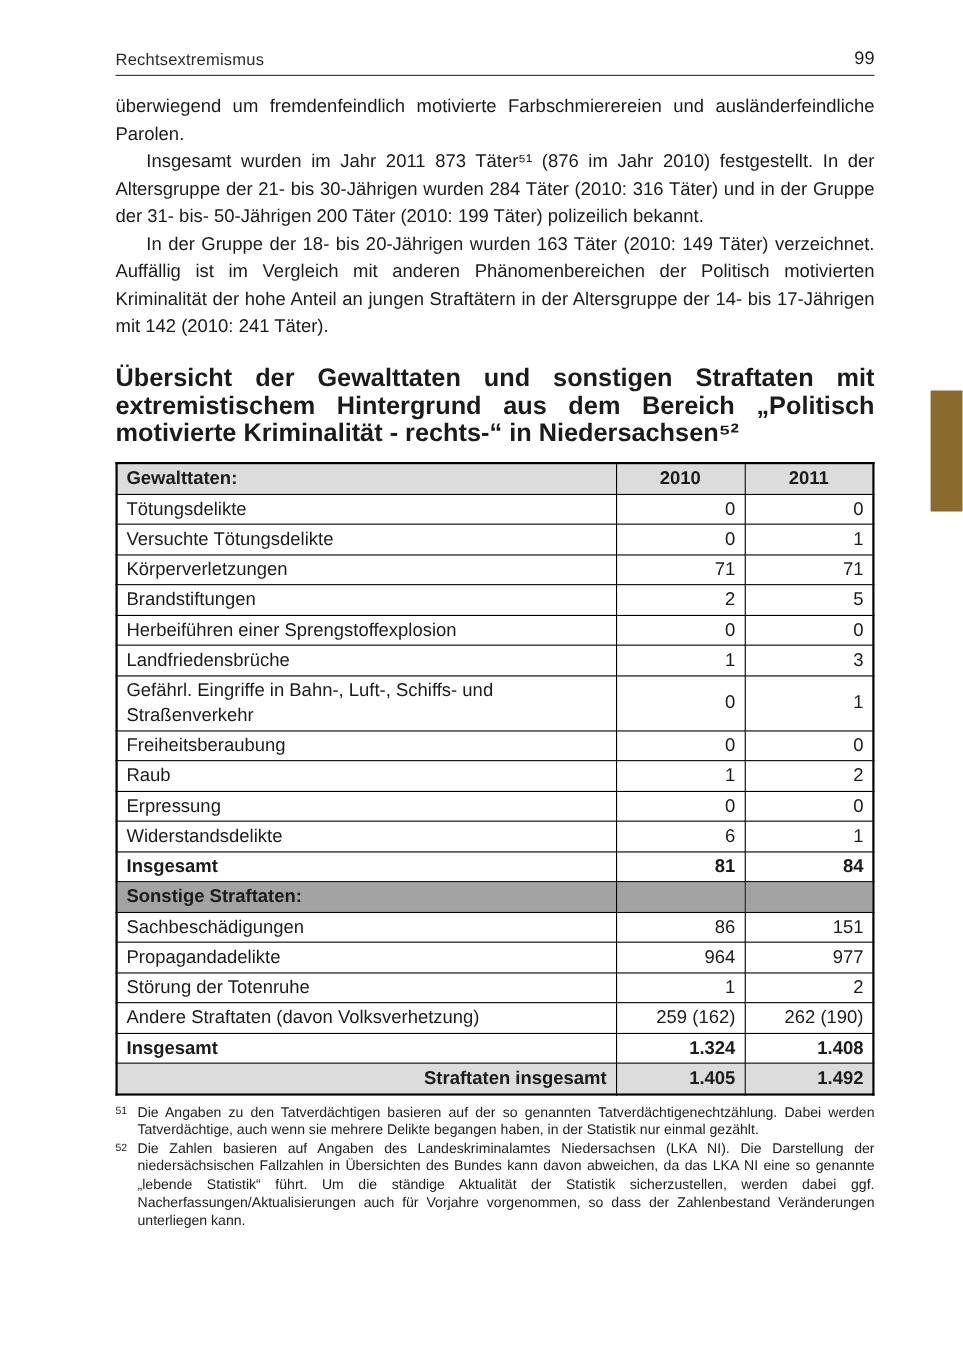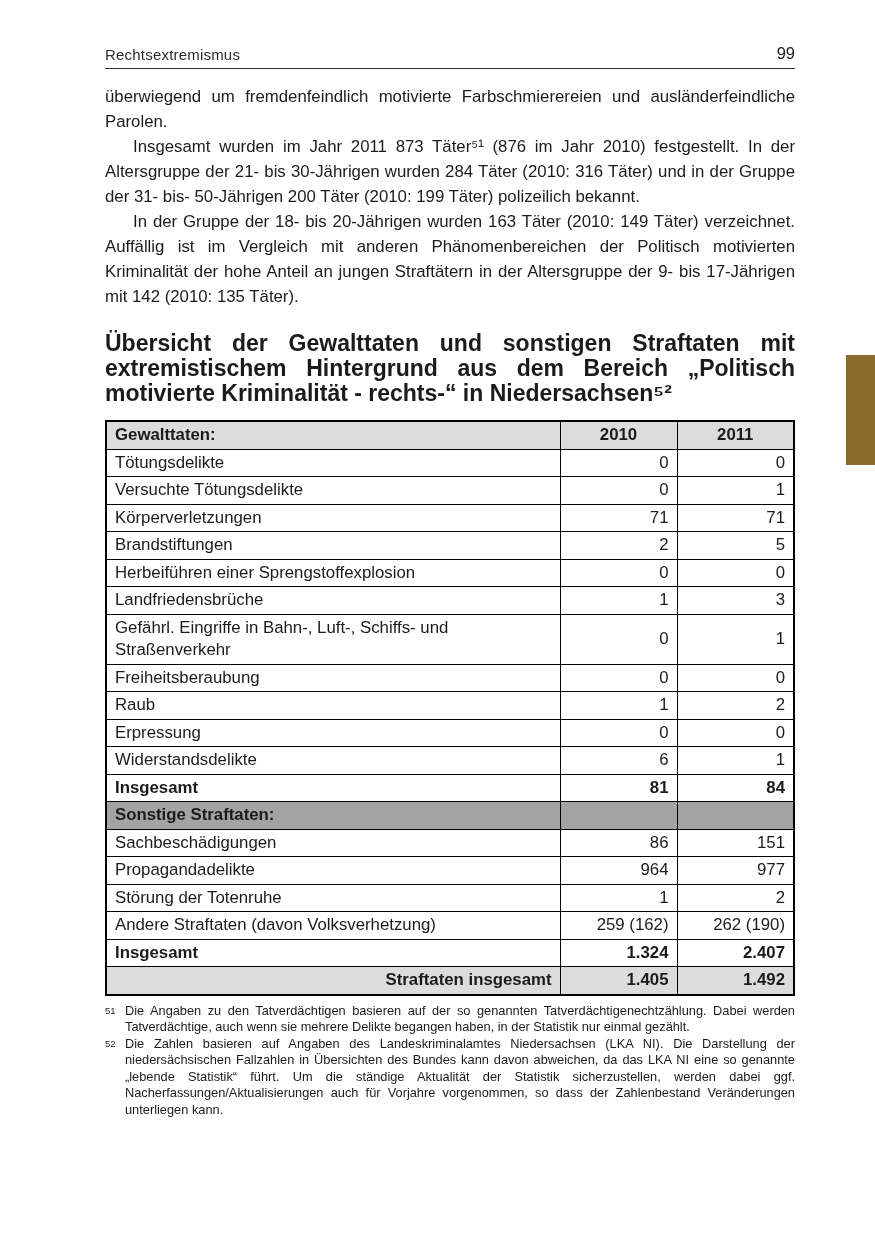"In der Gruppe der 18-" p.para { text: 9- bis 17-Jährigen mit 142 (2010: 135 -> 14- bis 17-Jährigen mit 142 (2010: 241 }
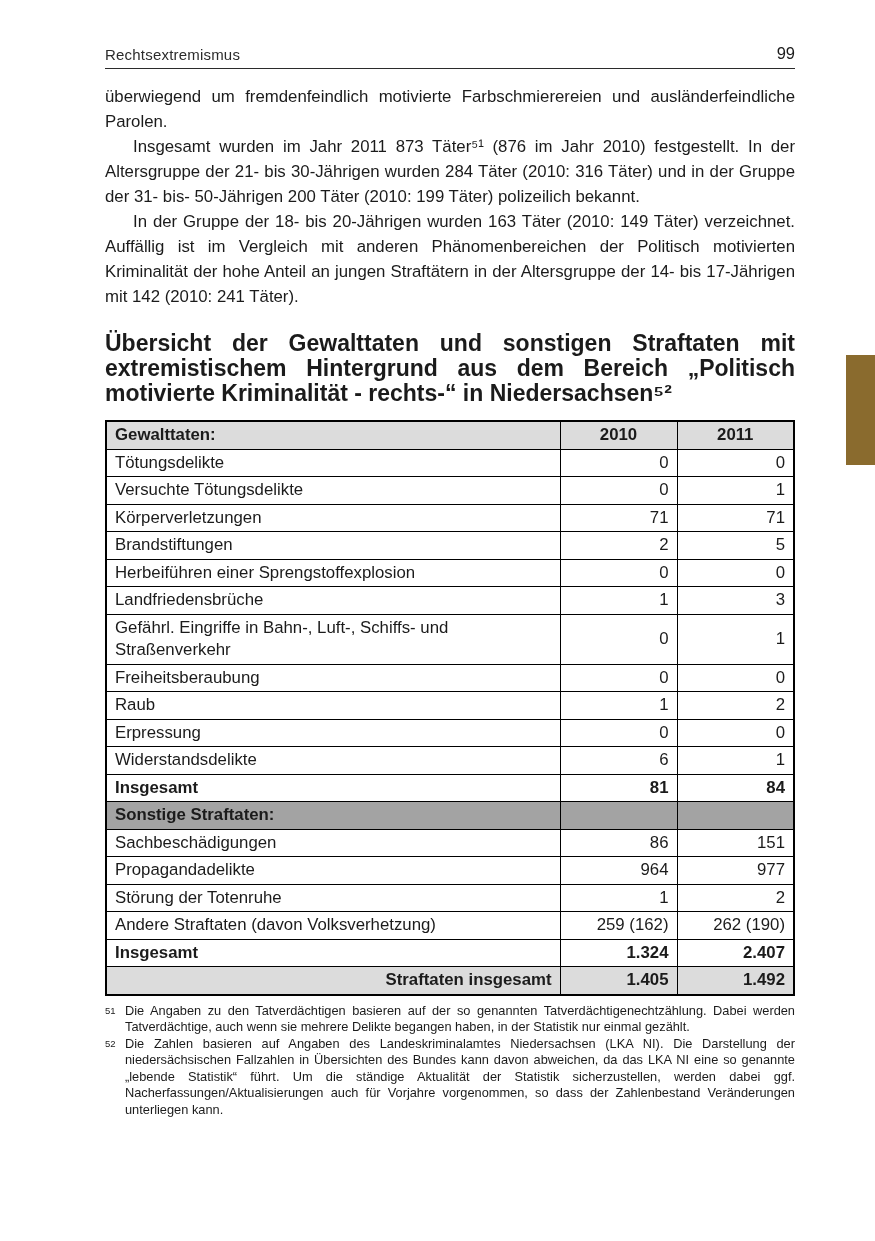"2.407" td.num { text: 2.407 -> 1.408 }
